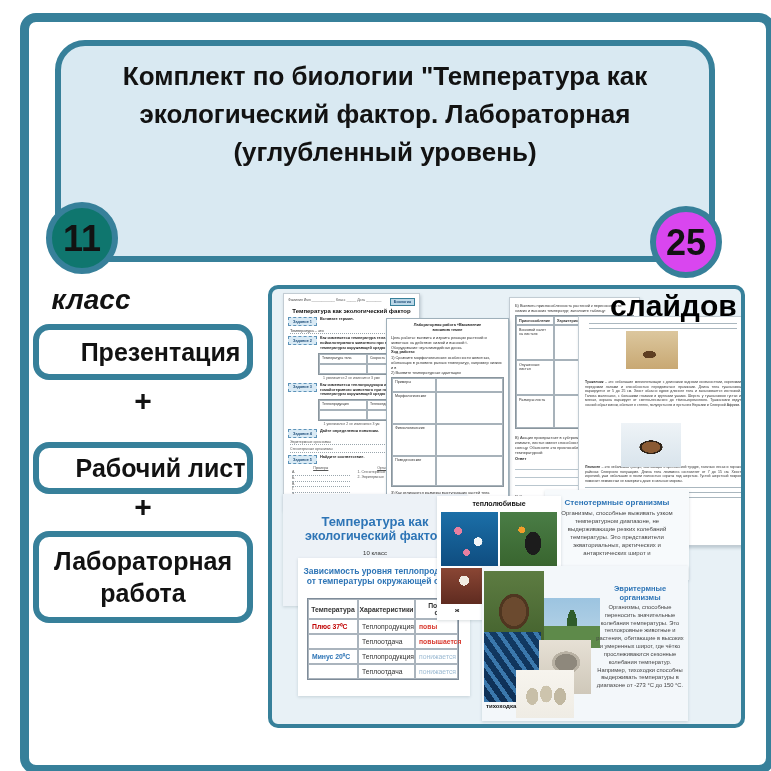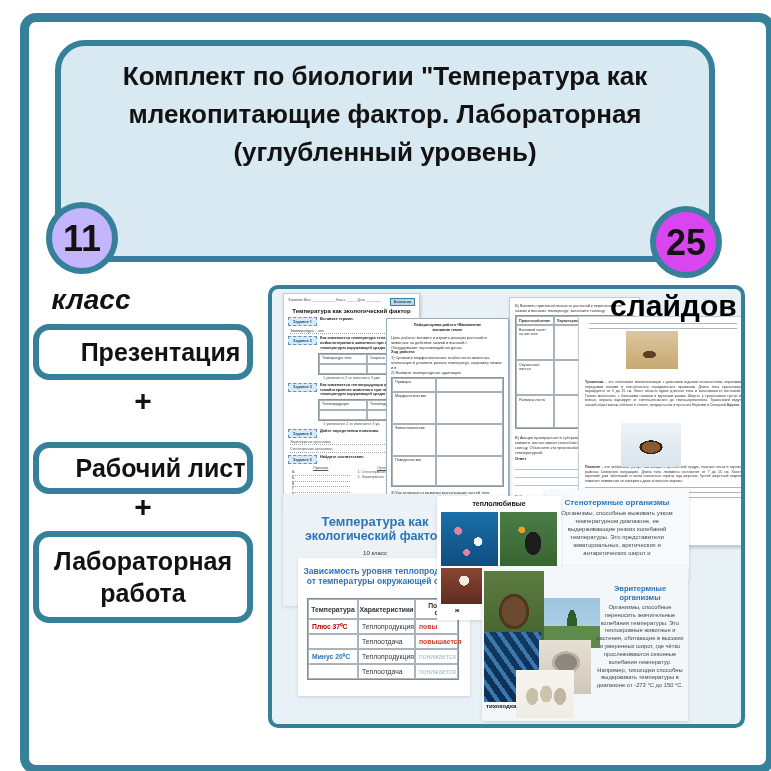"млекопитающие фактор. Лабораторная" div.title-line { text: млекопитающие -> экологический }
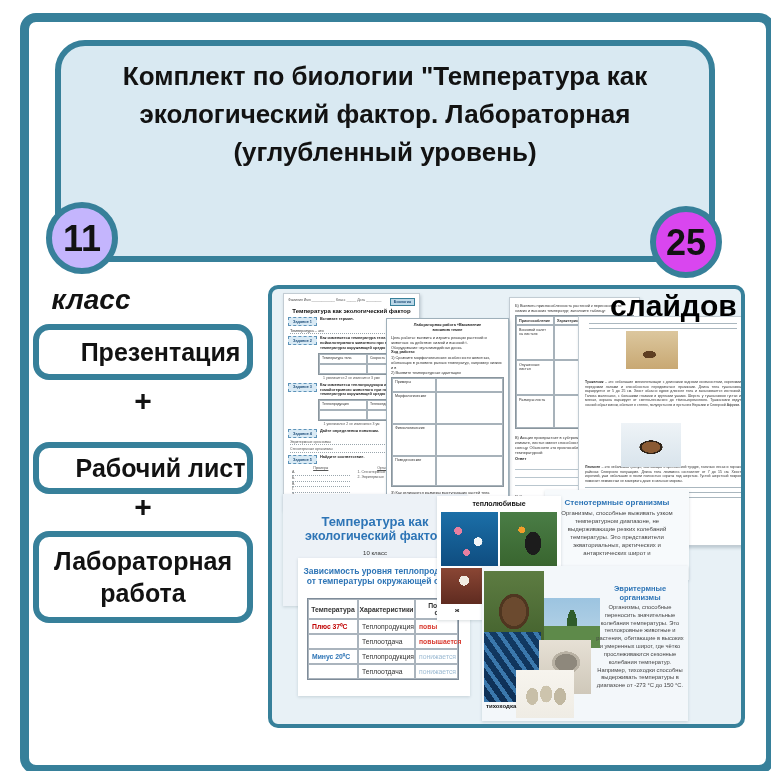"11" .circle { background: #c4b5fd -> #0f766e }
